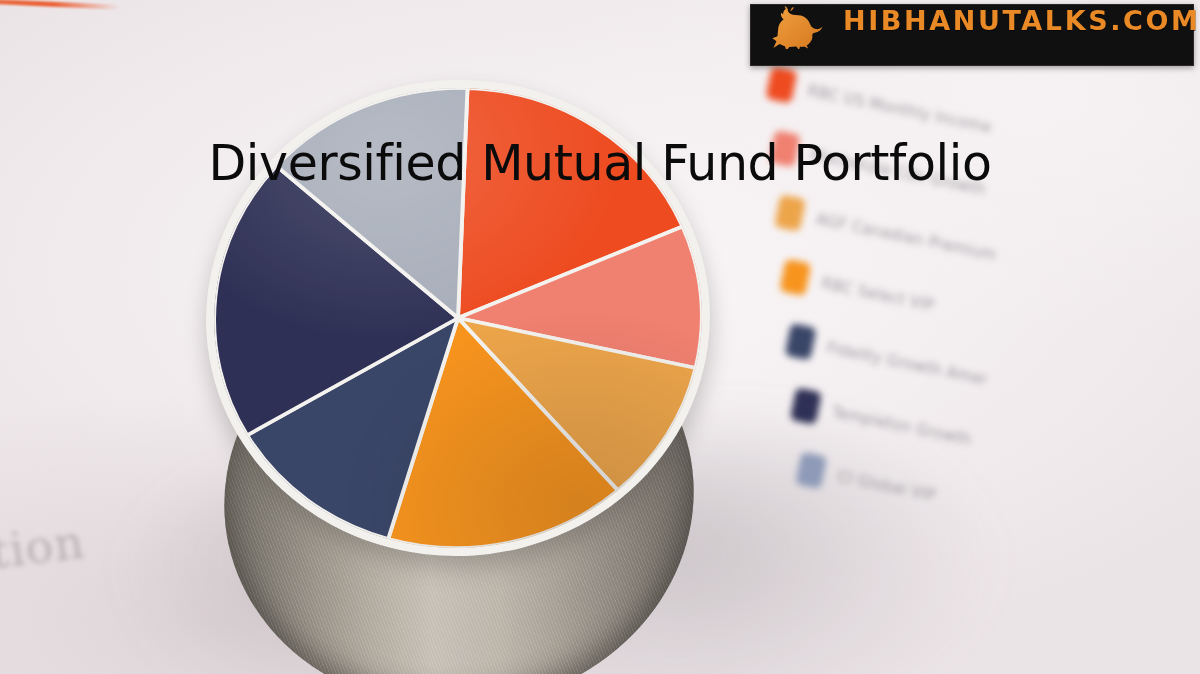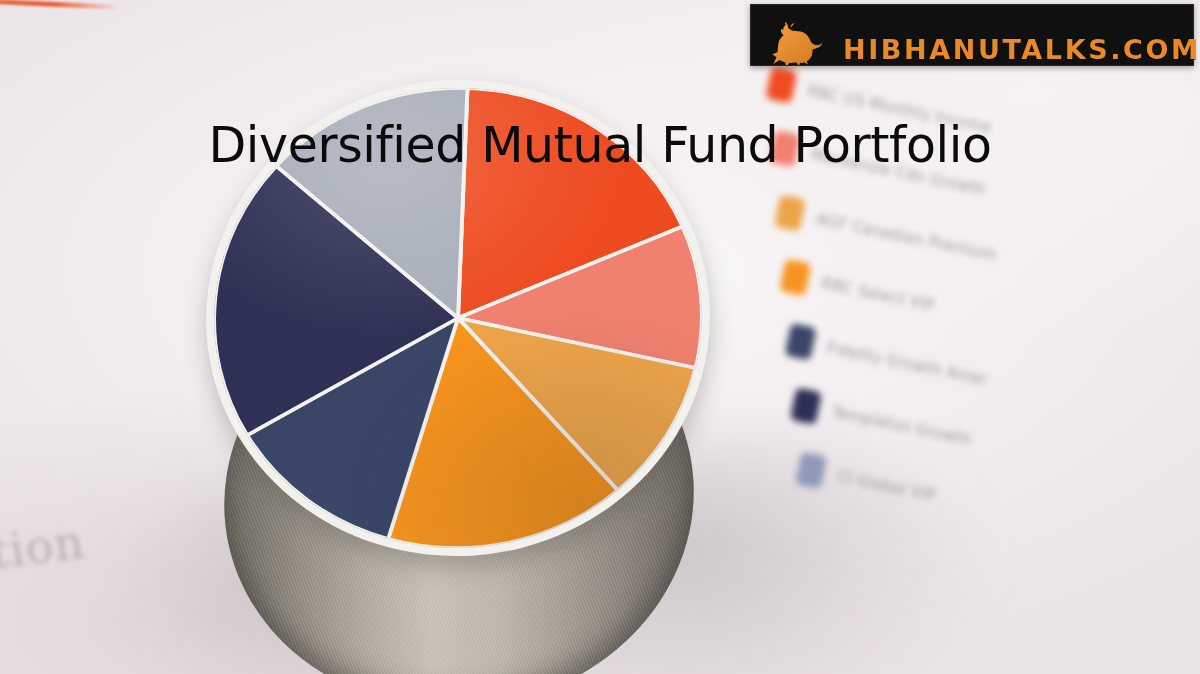"HIBHANUTALKS.COM" .logo-bar { align-items: flex-end -> flex-start }
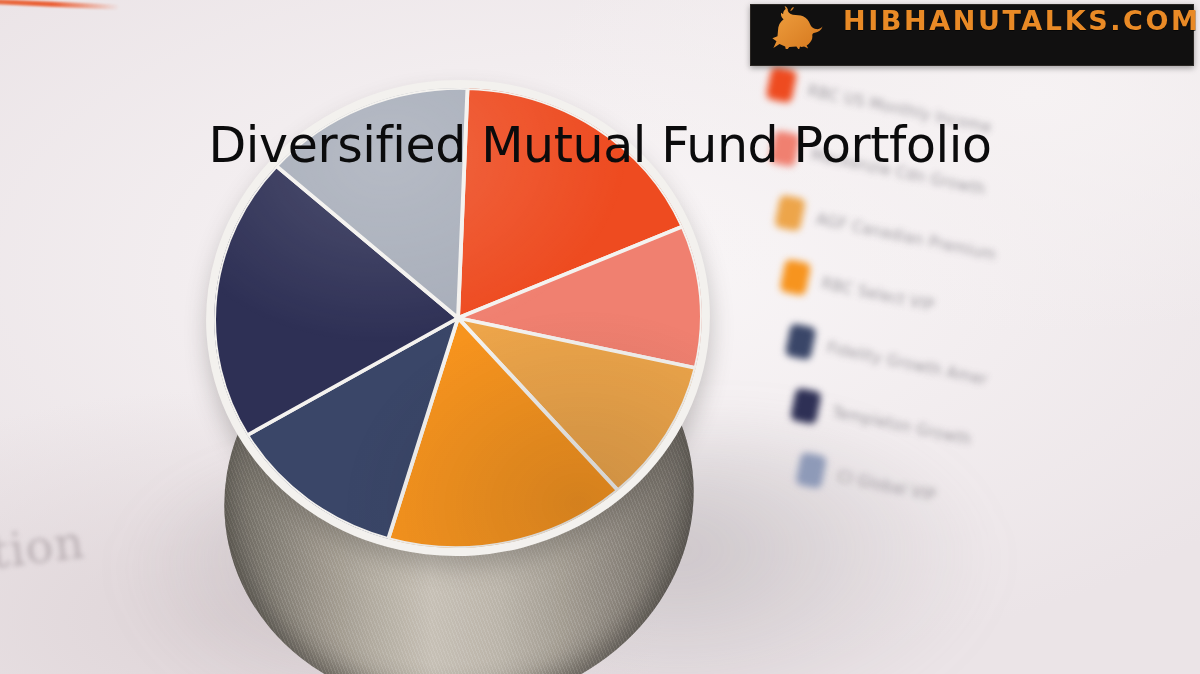"Diversified Mutual Fund Portfolio" .headline { top: 121px -> 139px }
